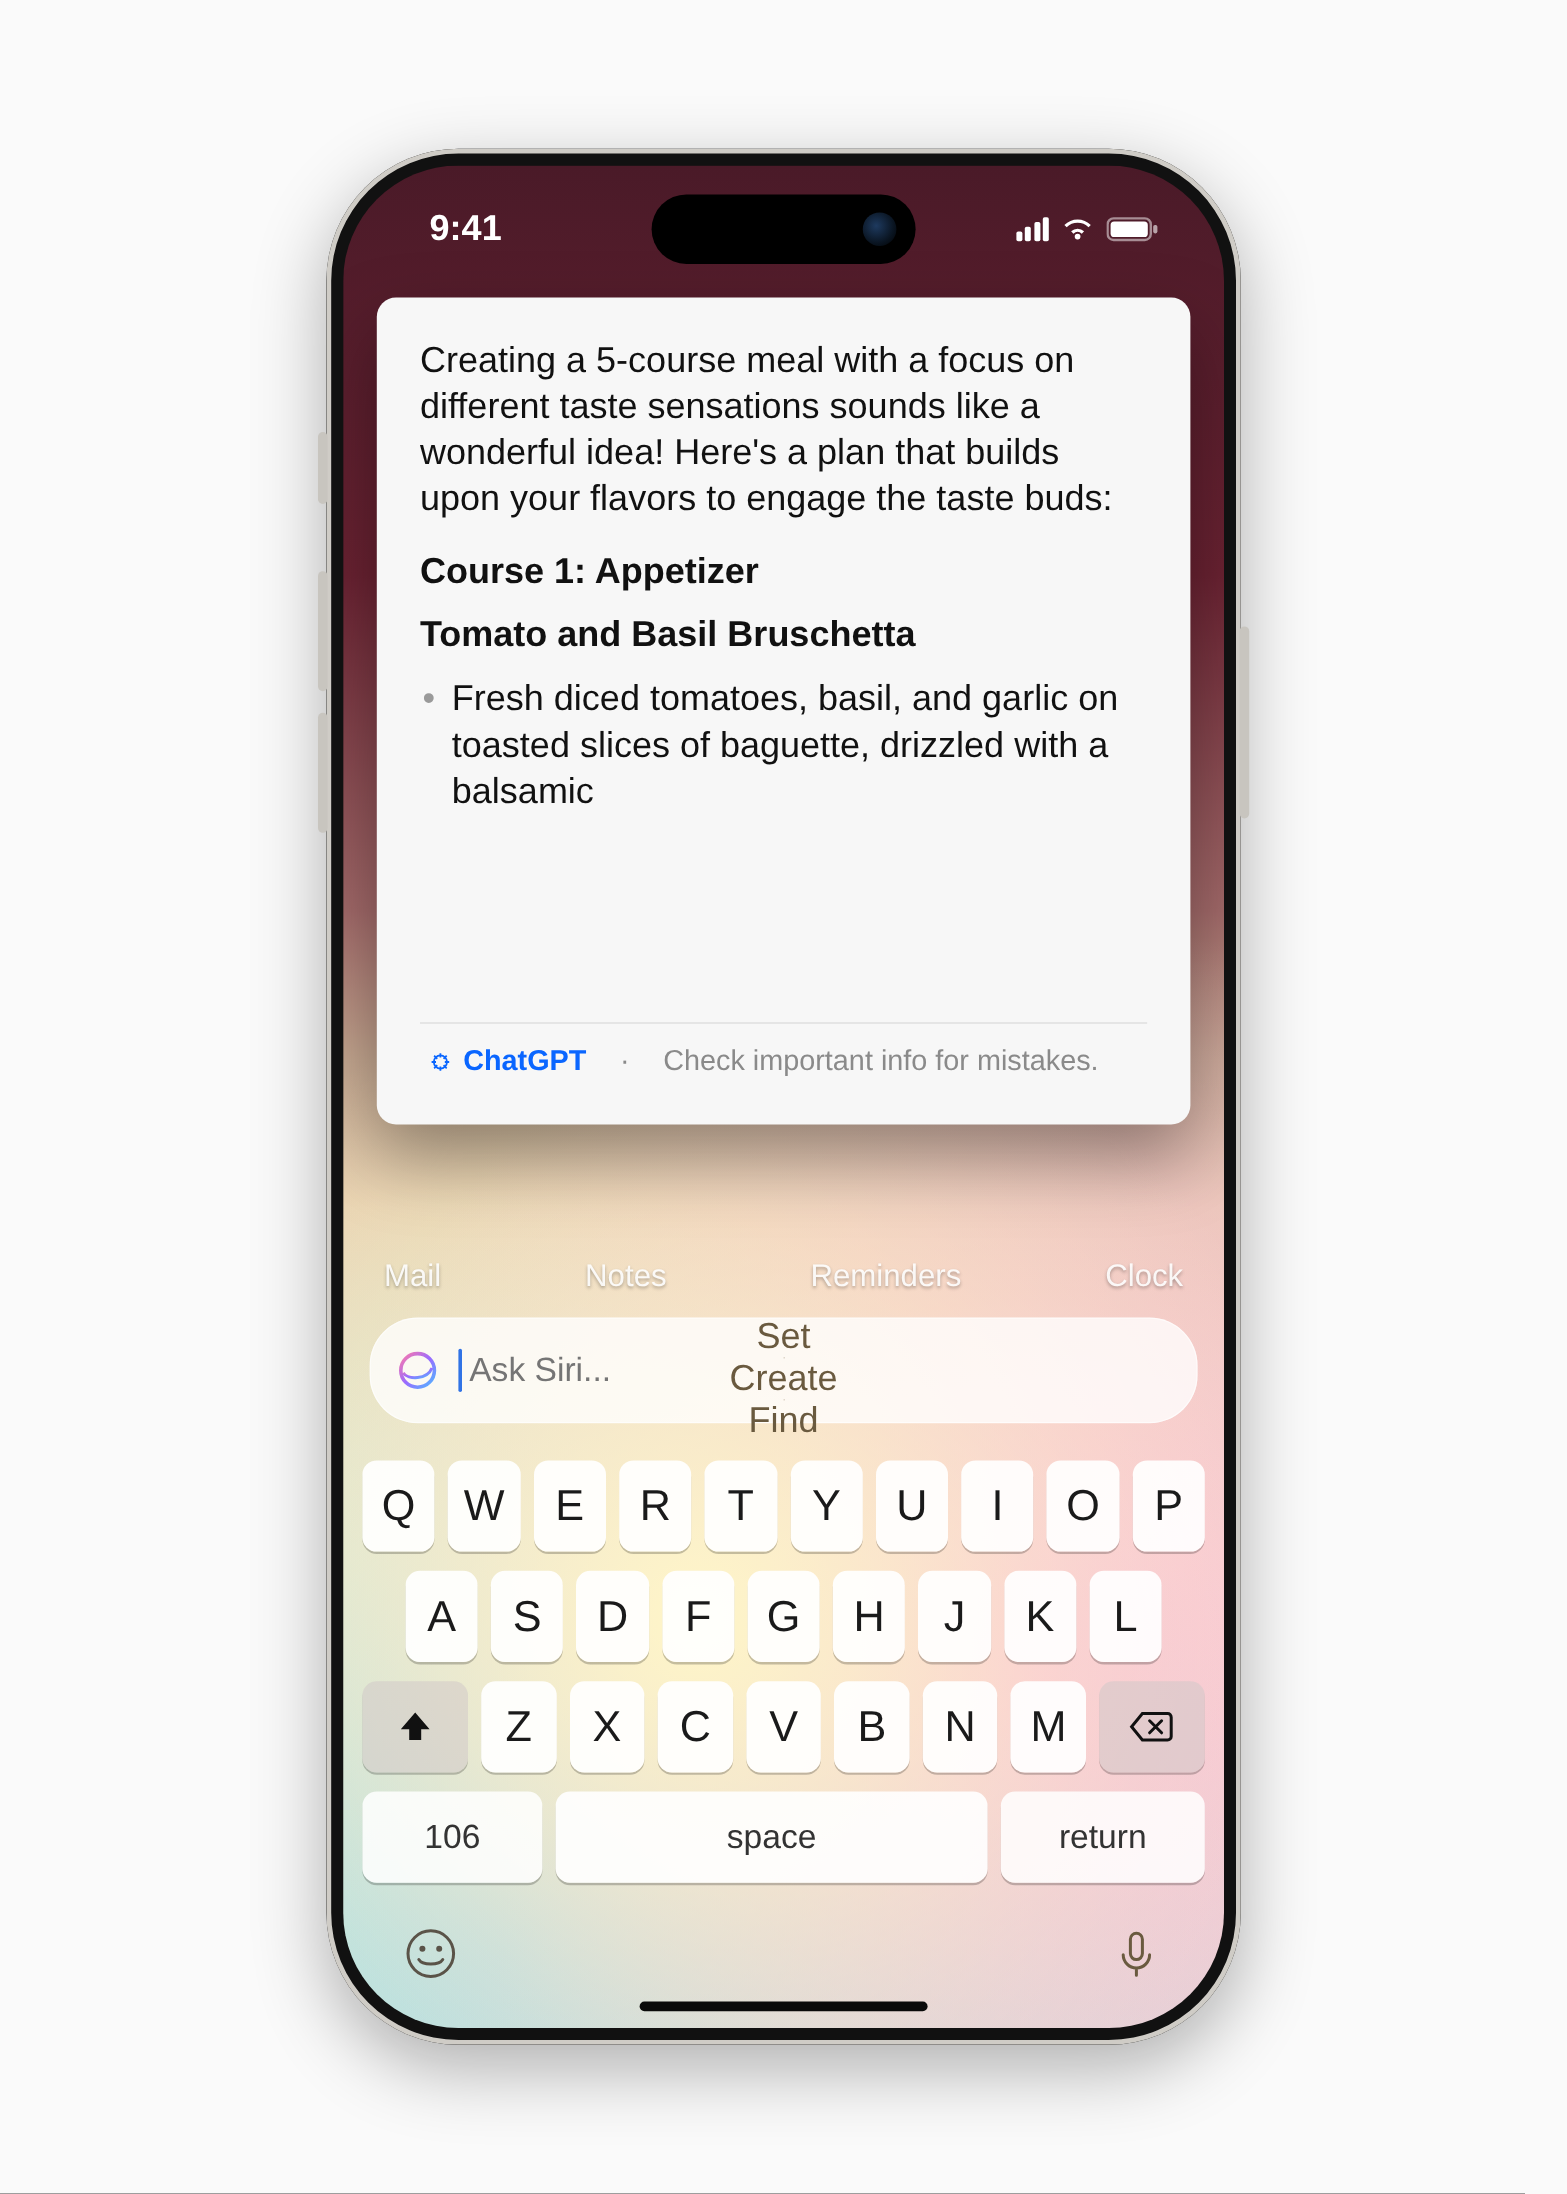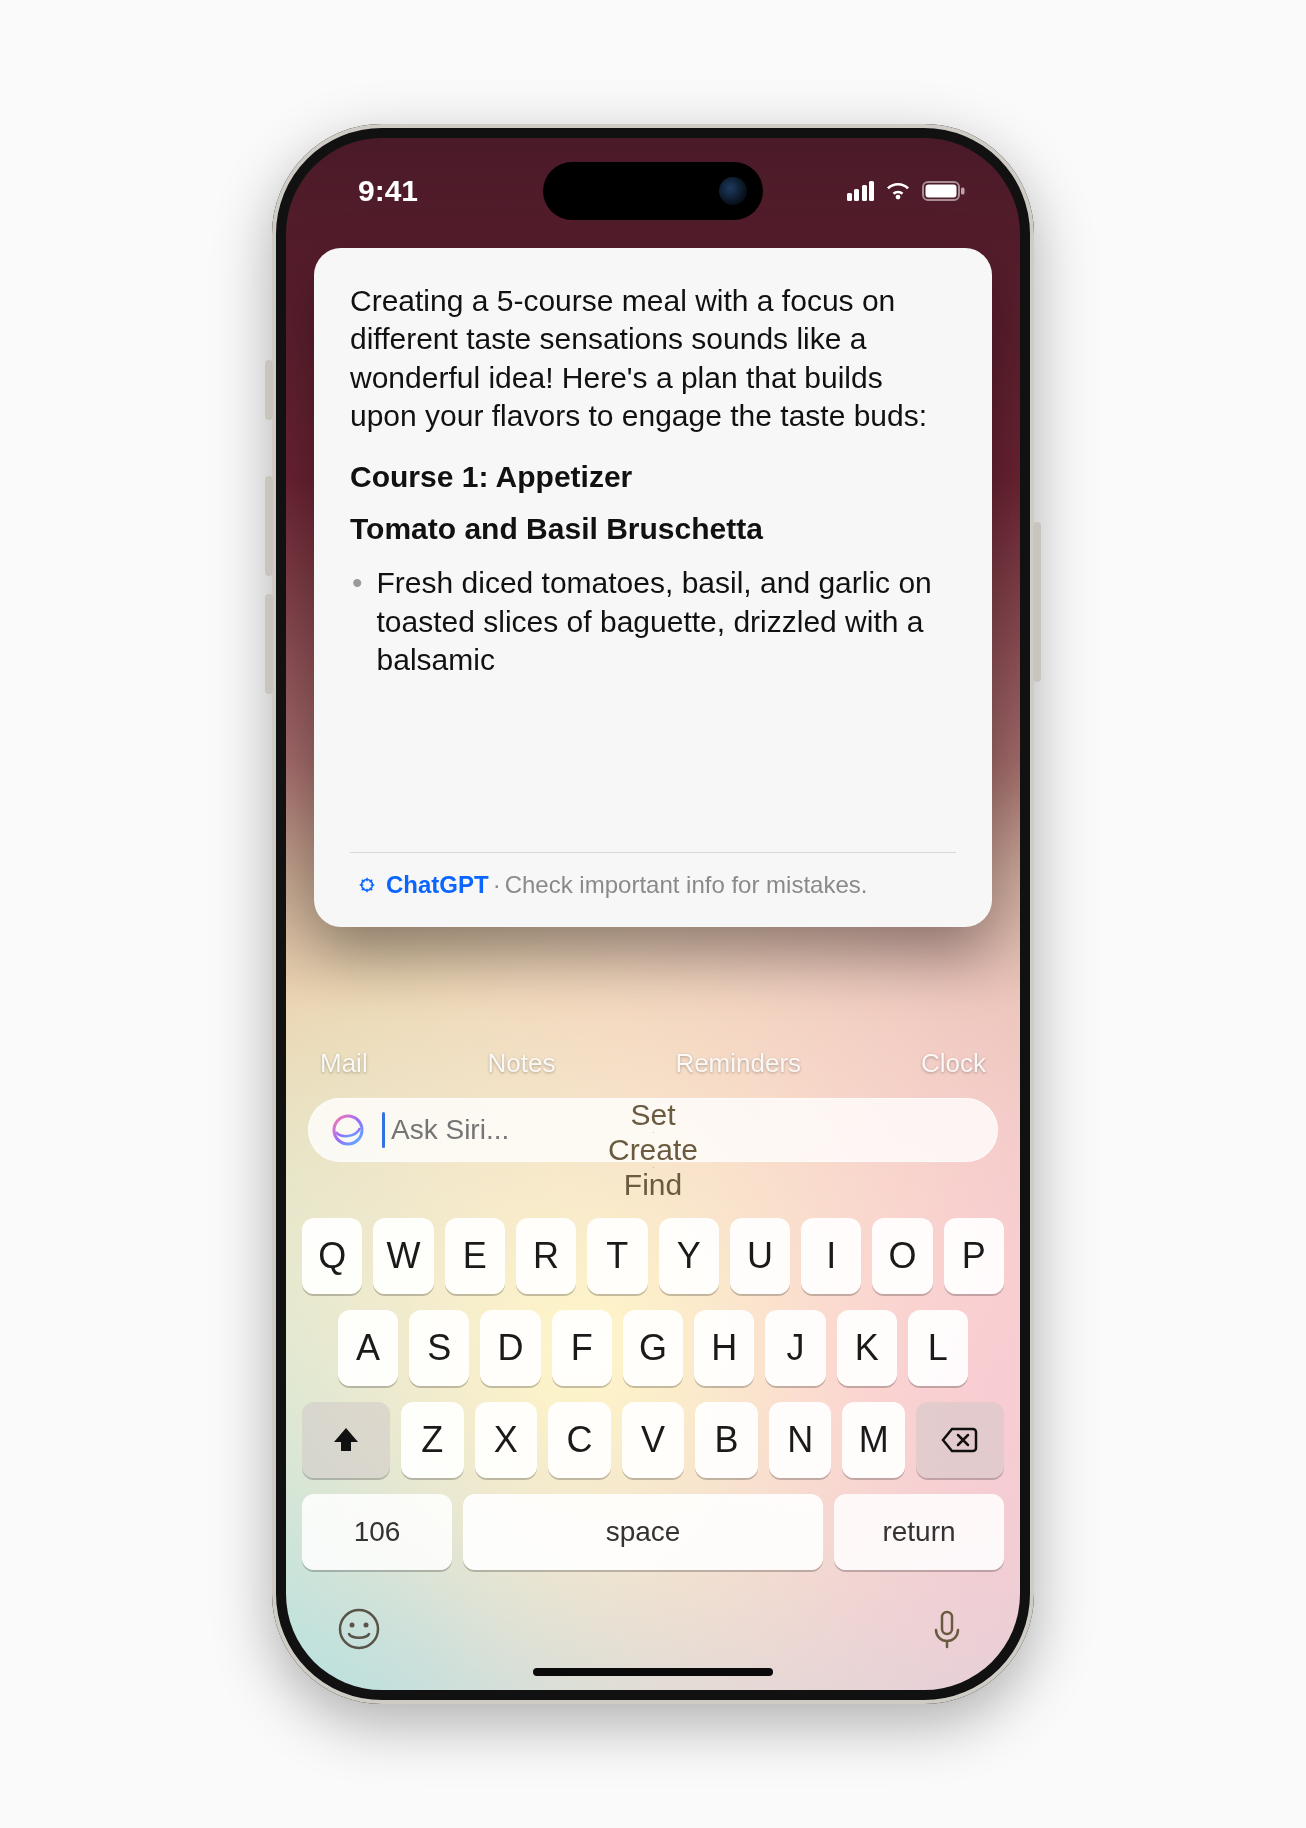"Creating a 5-course meal with" .card { border-radius: 27px -> 16px; padding: 34px 36px 6px 36px -> 34px 36px 16px 36px }
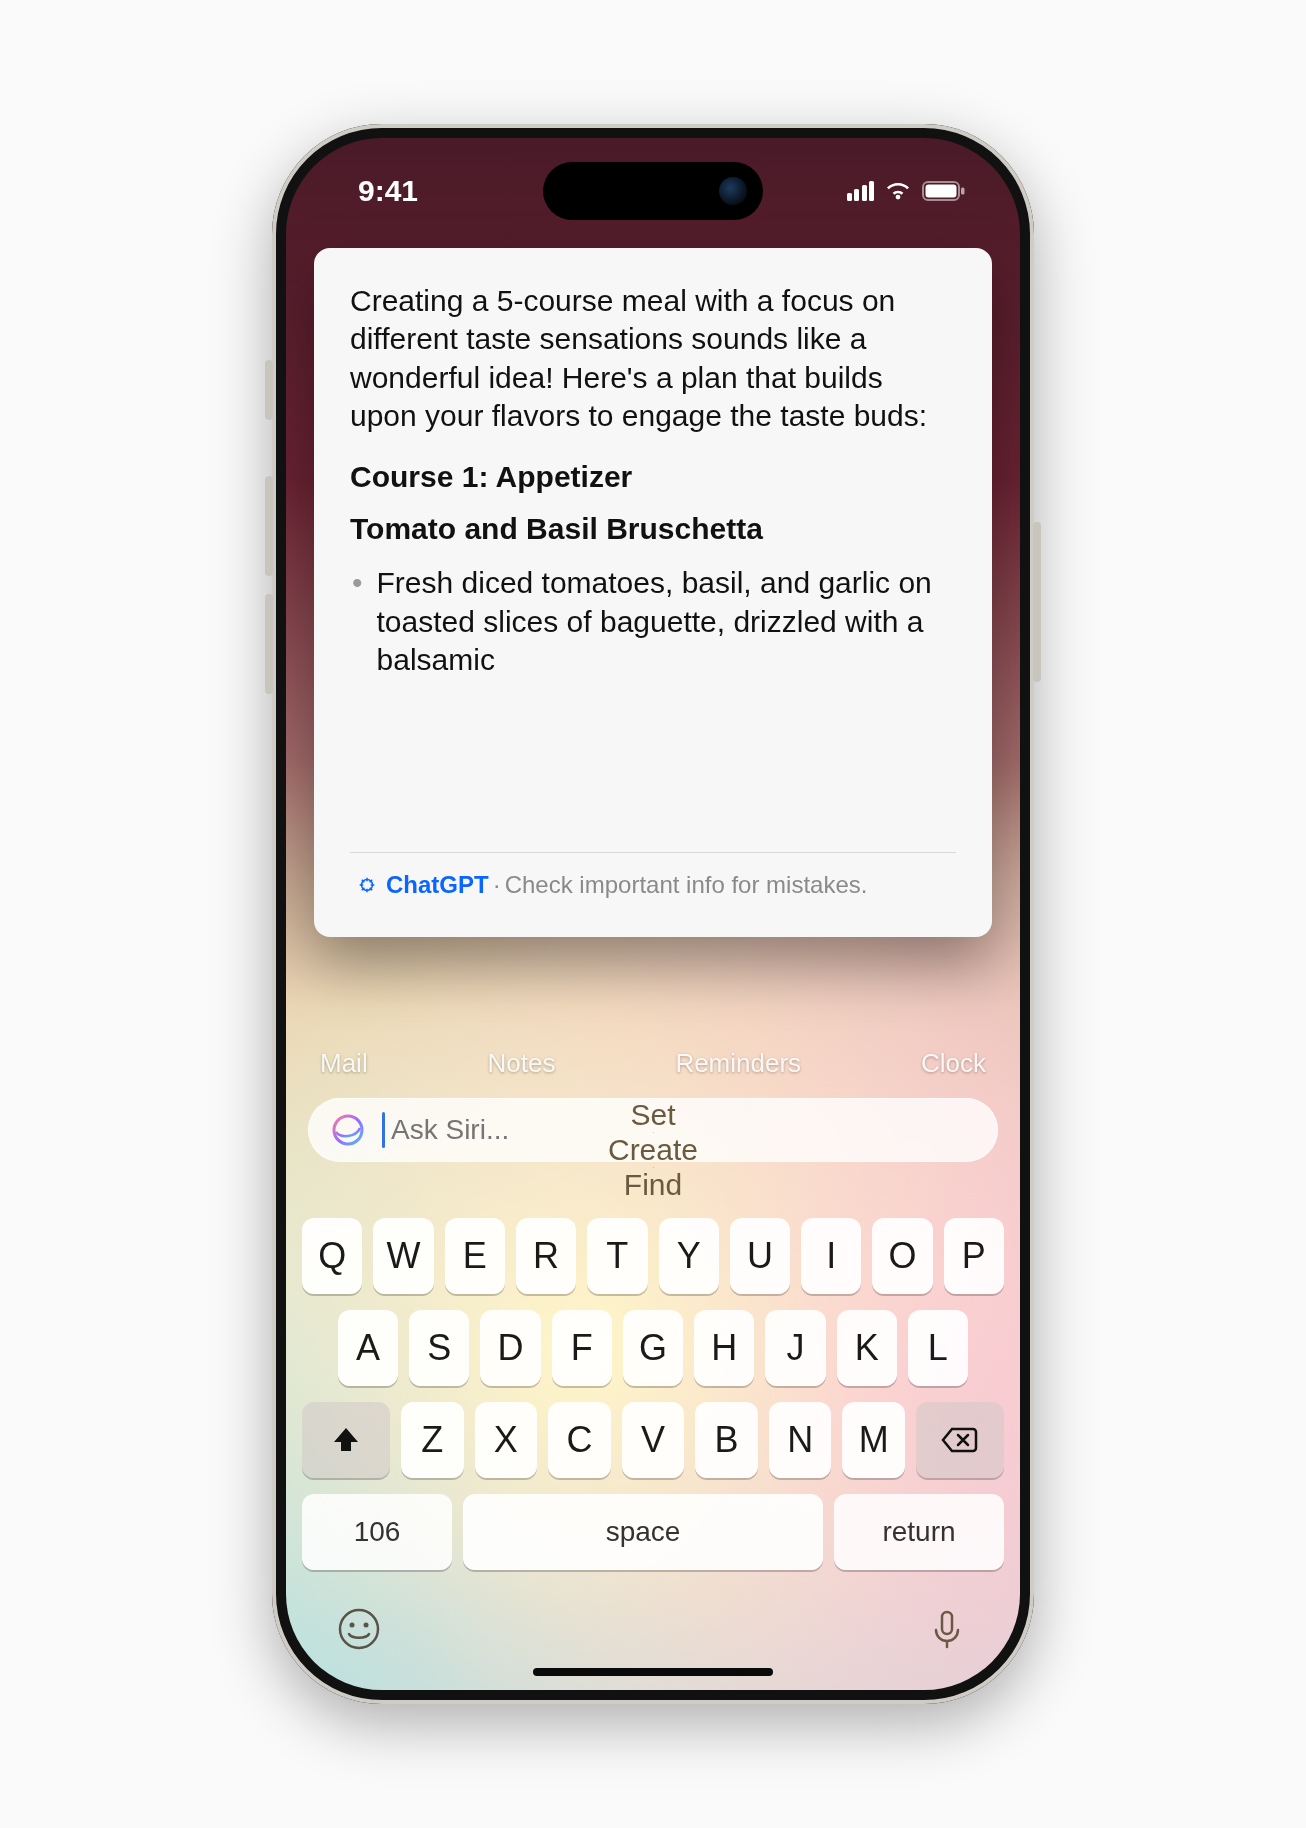"ChatGPT" .card-footer { gap: 4px -> 28px }
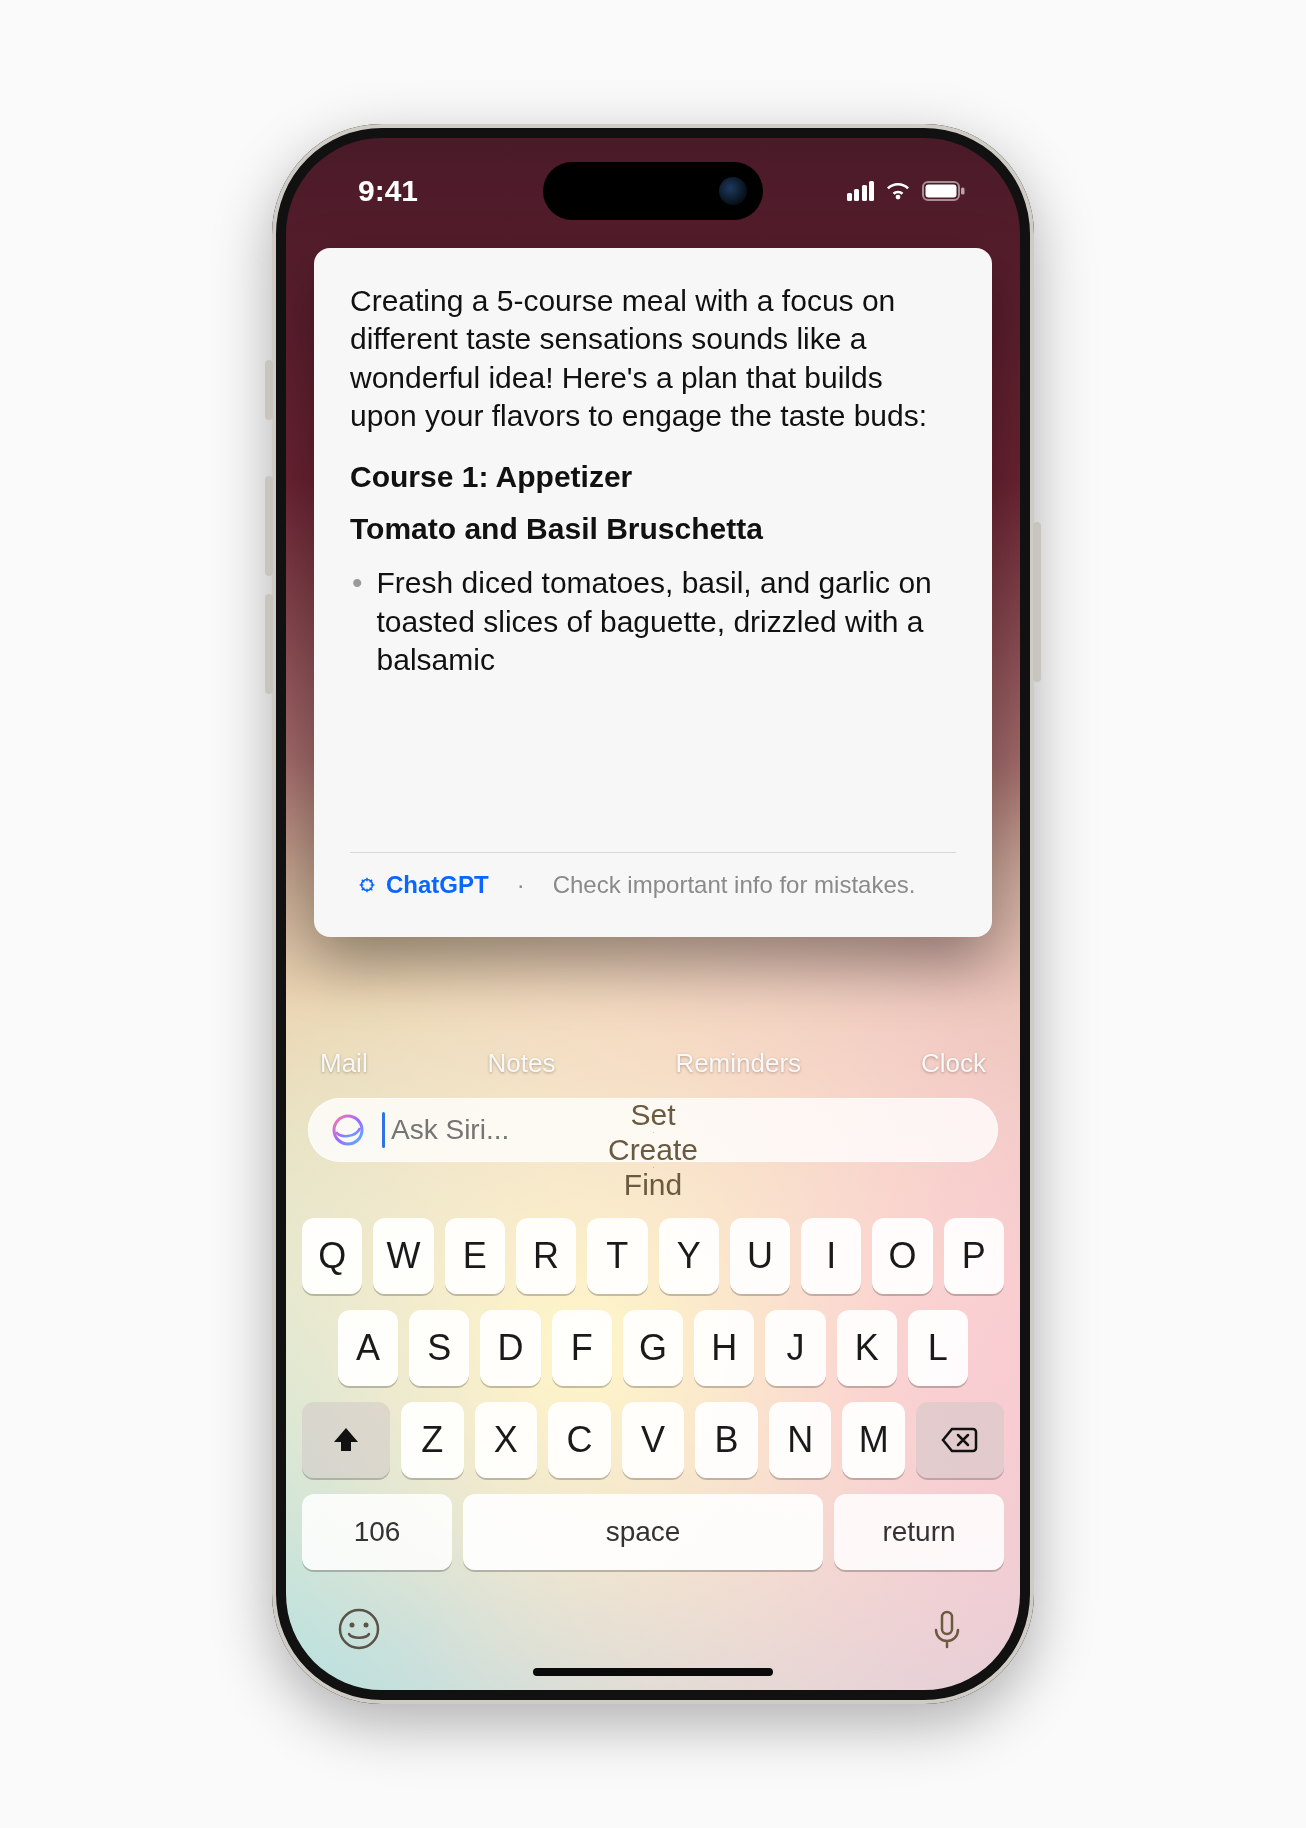"Ask Siri..." .siri-pill { height: 64px -> 88px }
